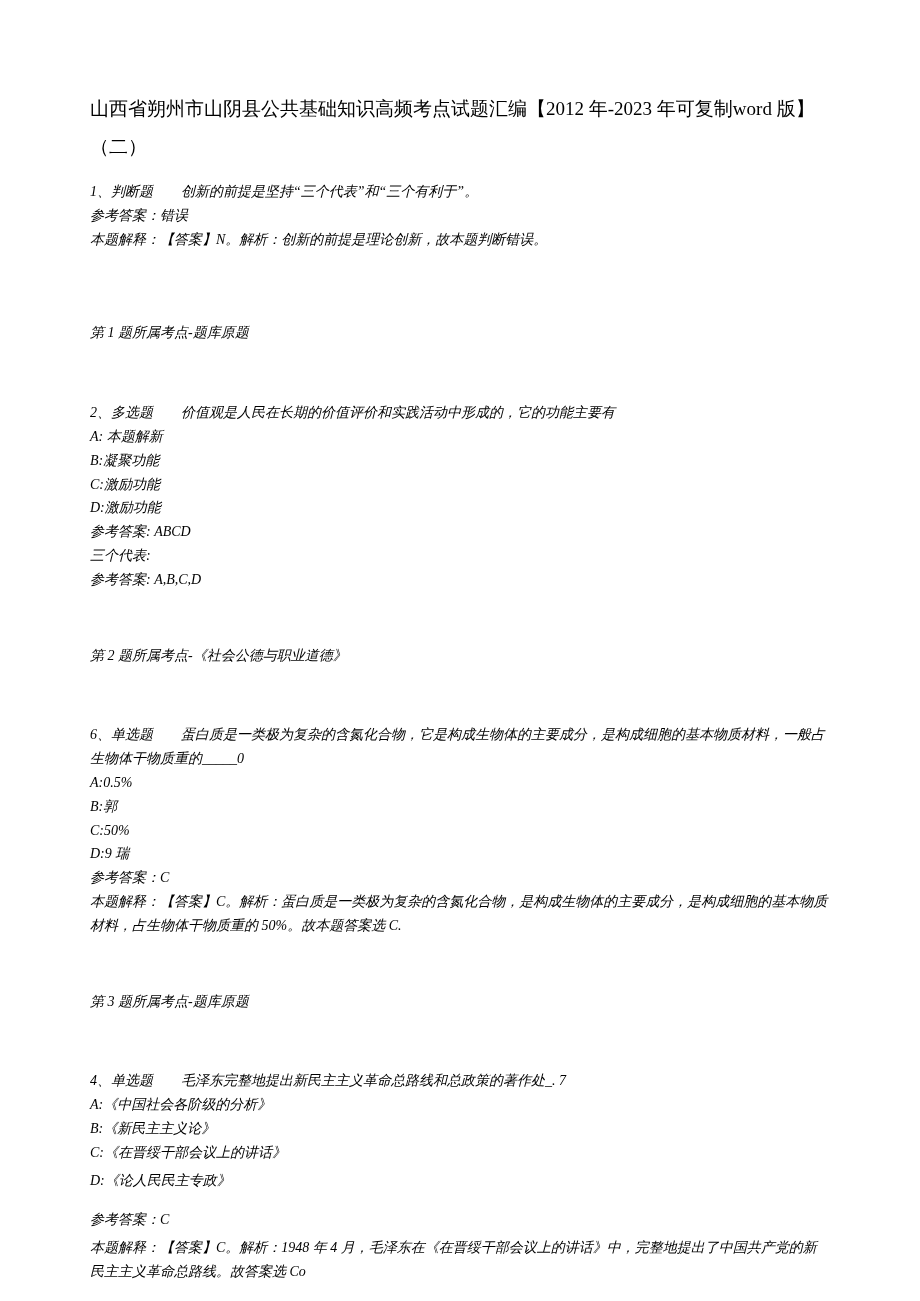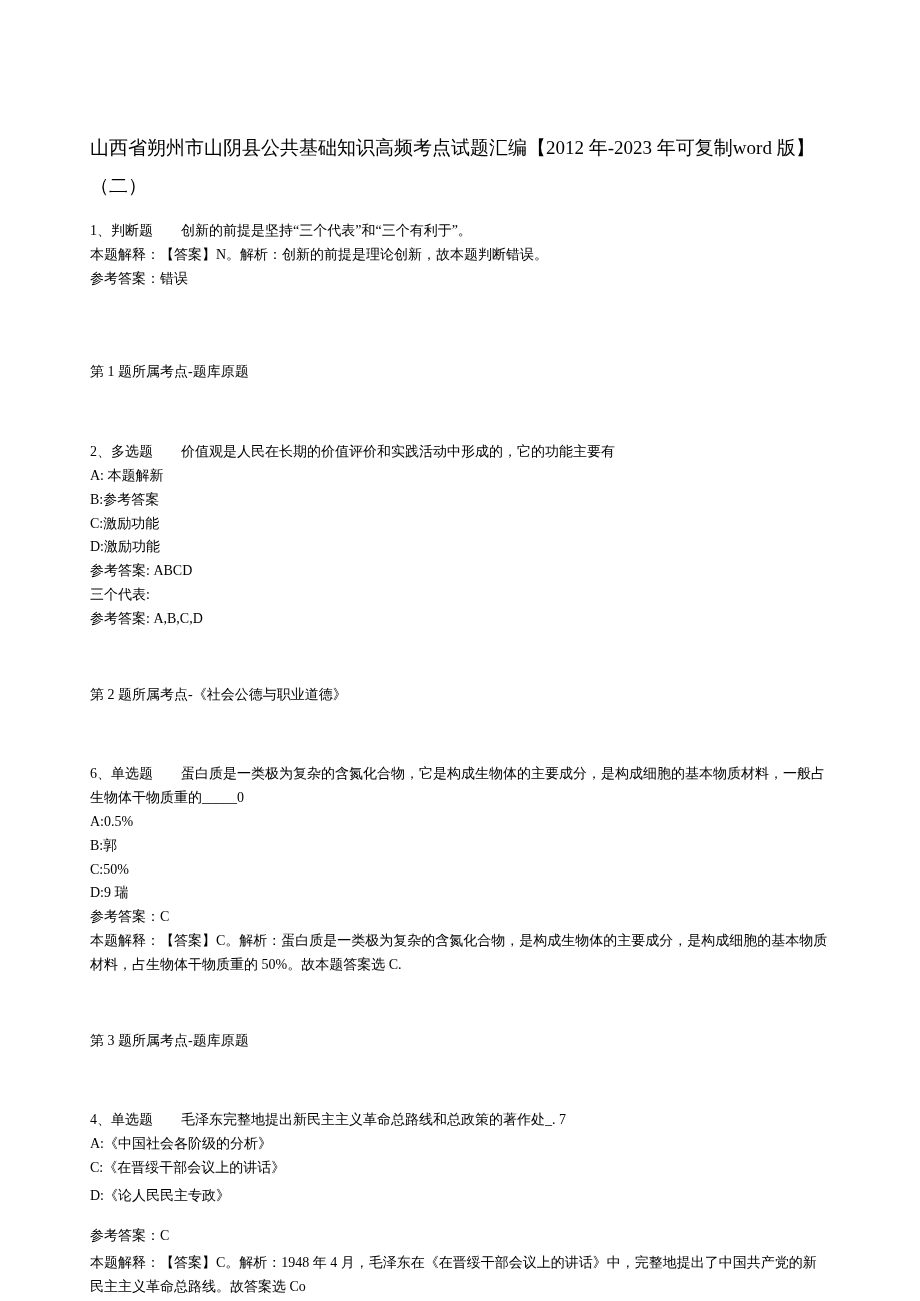"山西省朔州市山阴县公共基础知识高频考点试题汇编【2012 年-2023" .title { margin-top: 39px -> none }
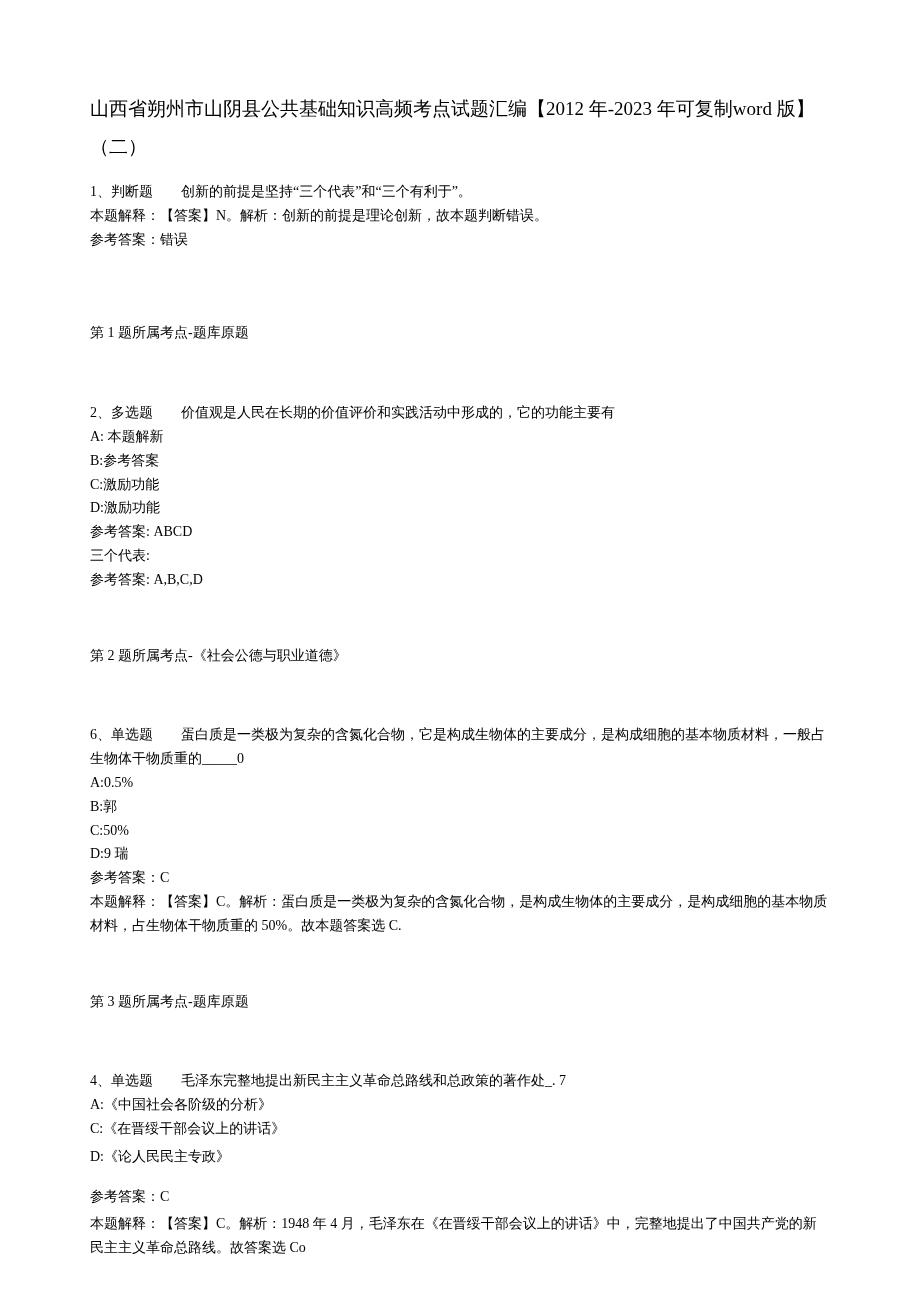"1、判断题 创新的前提是坚持“三个代表”和“三个有利于”。" .line { font-style: none -> italic }
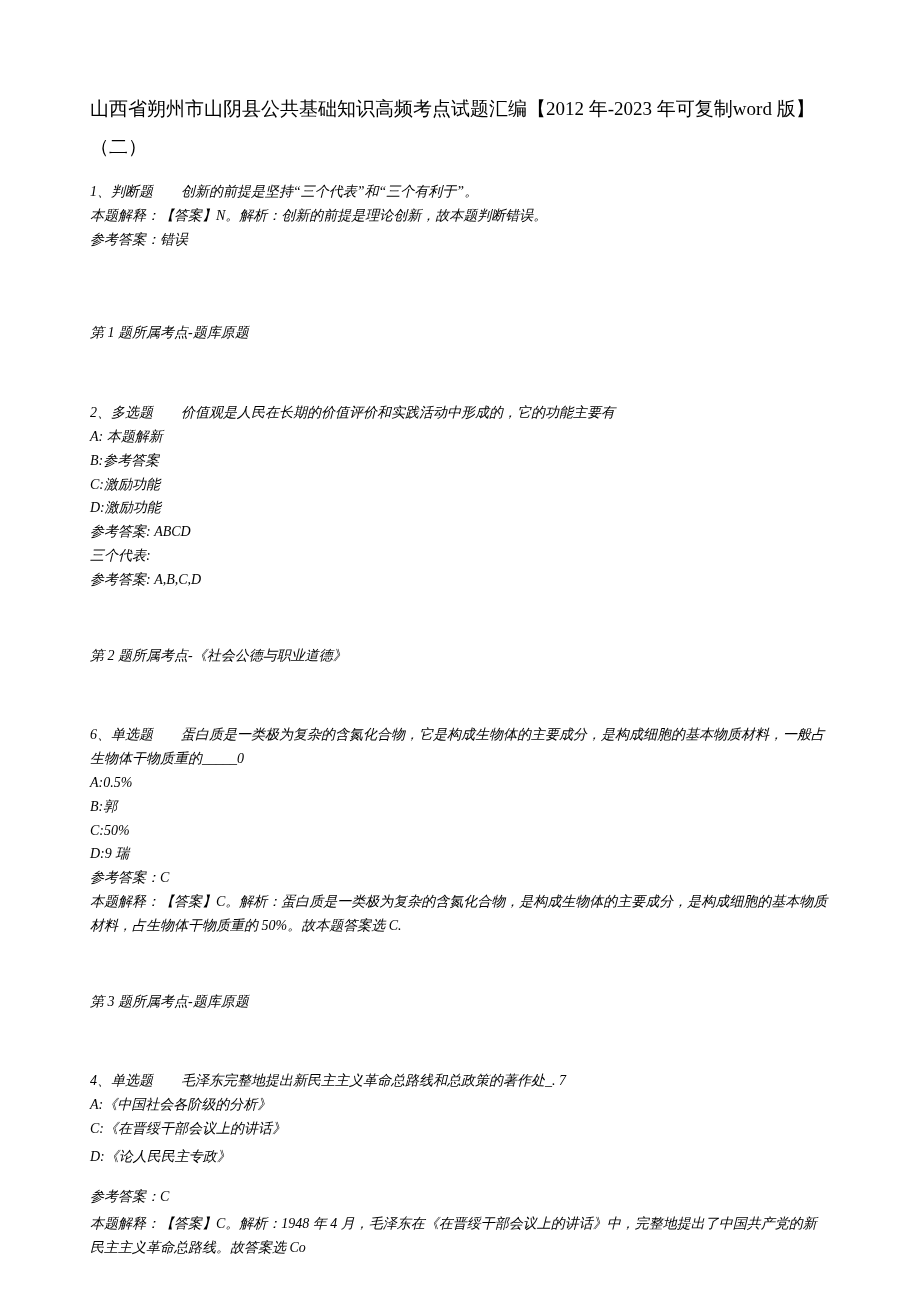"本题解释：【答案】N。解析：创新的前提是理论创新，故本题判断错误。" p.line { order: before "参考答案：错误" -> after "参考答案：错误" }
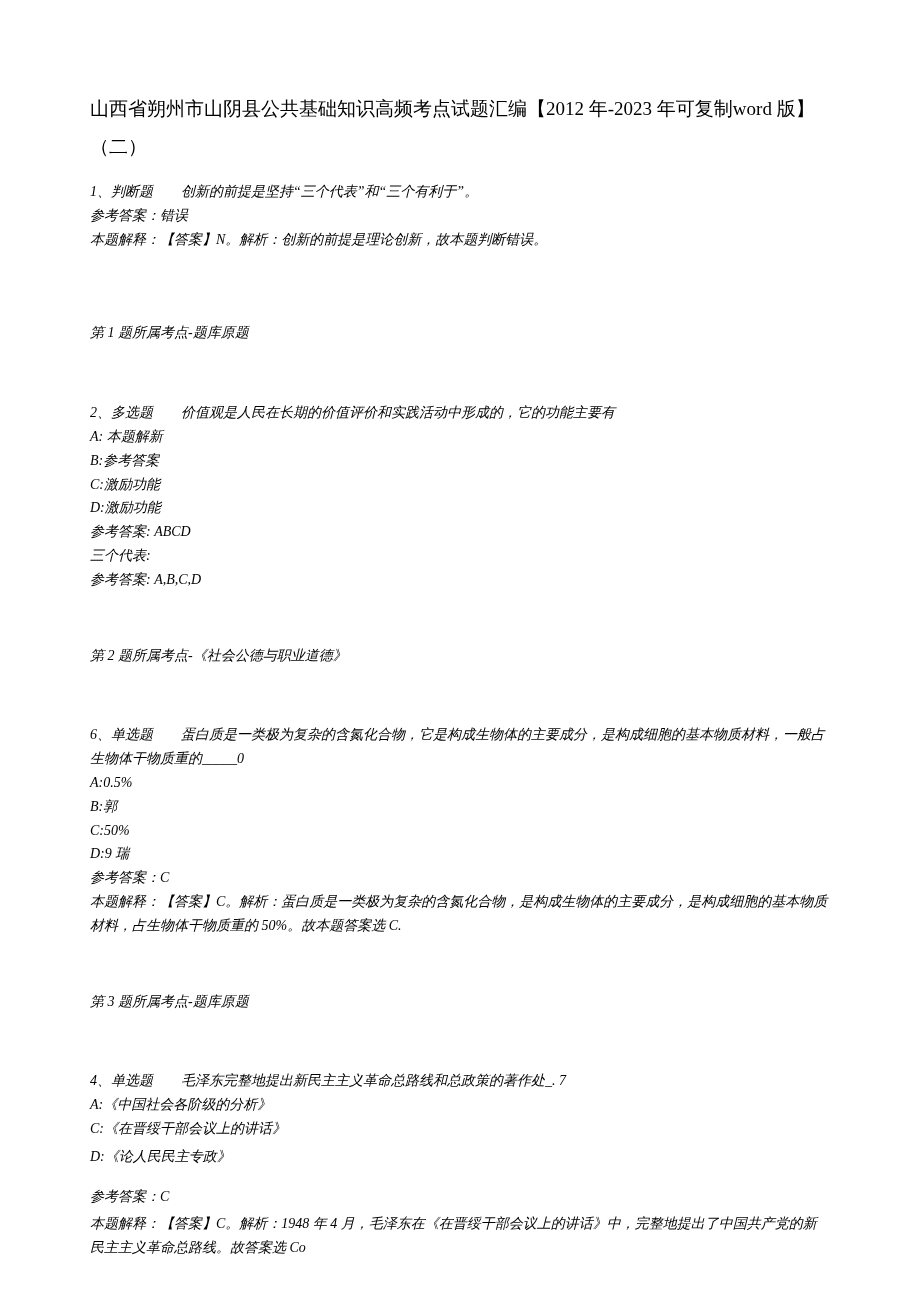"B:参考答案" p.line { text: B:参考答案 -> B:凝聚功能 }
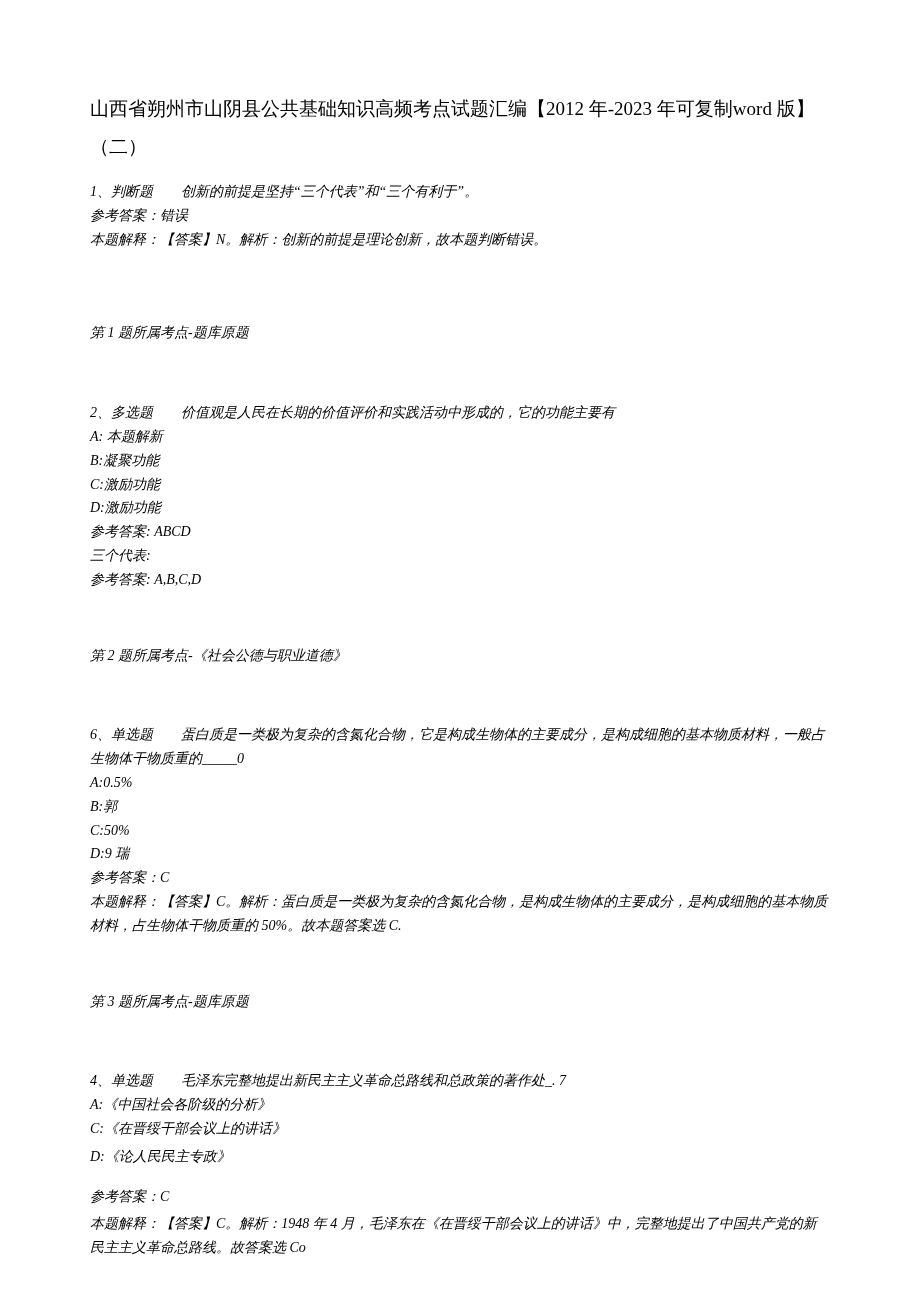"B:《新民主主义论》" p.line { html: none -> <p>B:《新民主主义论》</p> }
